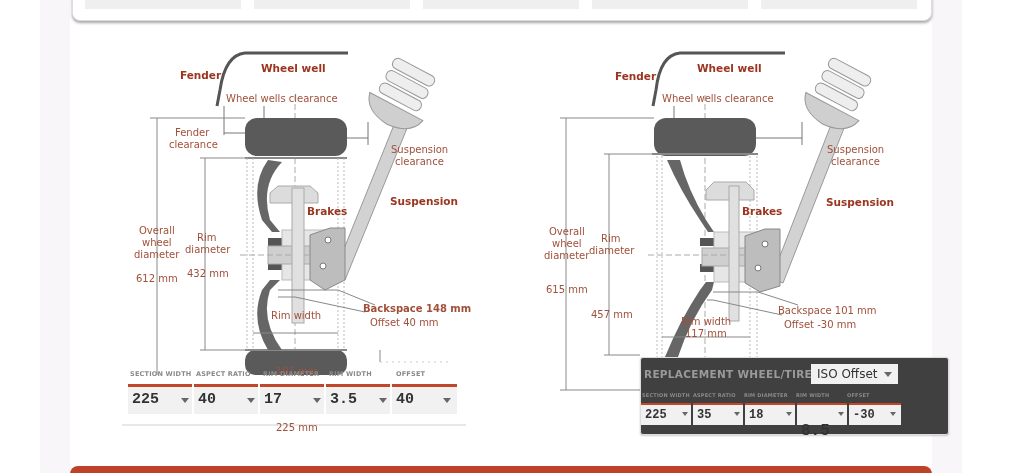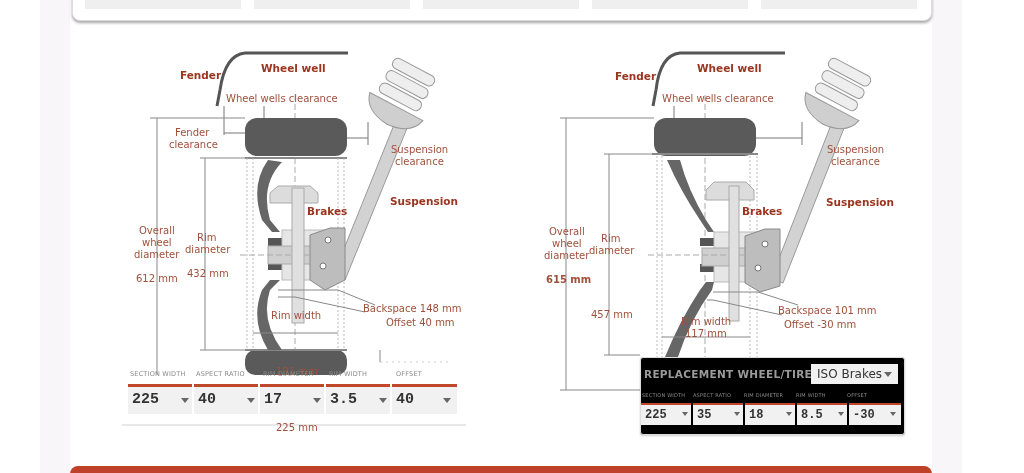"615 mm" div.lbl { font-weight: bold -> none; top: 274px -> 284px }
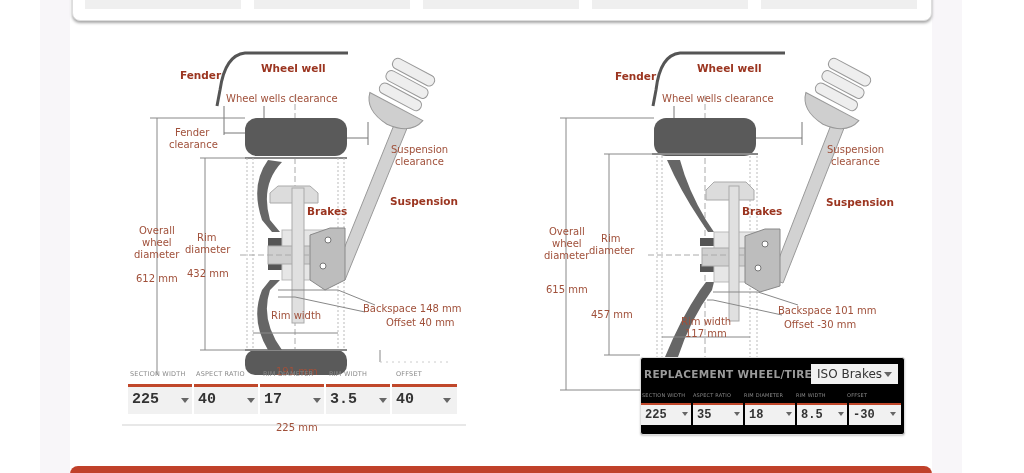"Backspace 148 mm" div.lbl { font-weight: none -> bold }
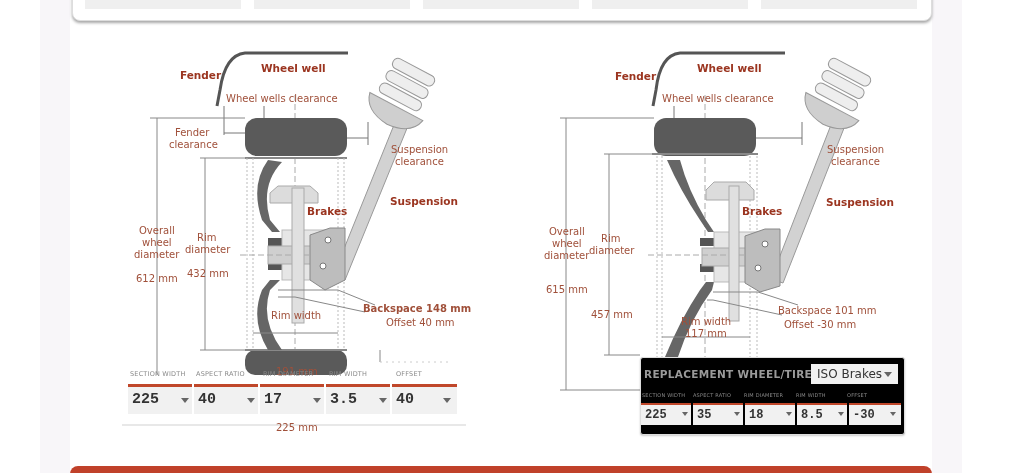"Offset 40 mm" div.lbl { margin-left: 16px -> none }
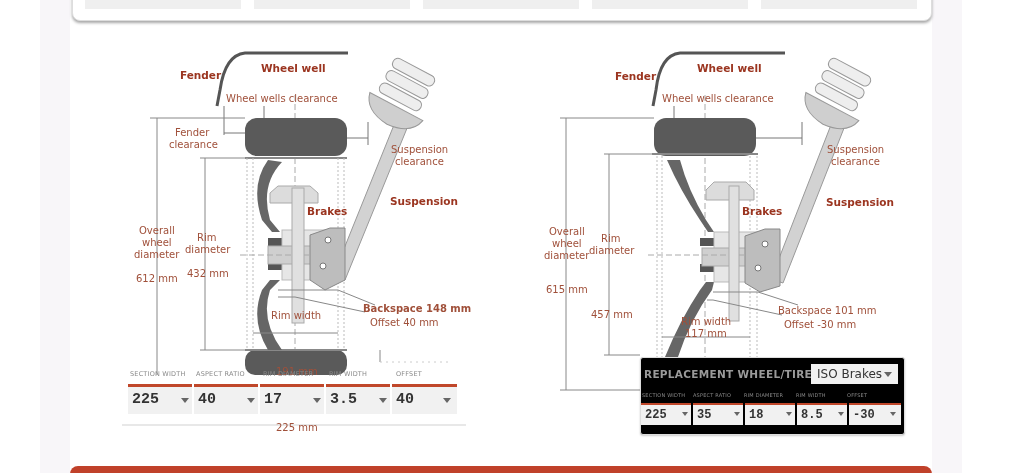"SECTION WIDTH" .sel-head { font-weight: none -> bold }
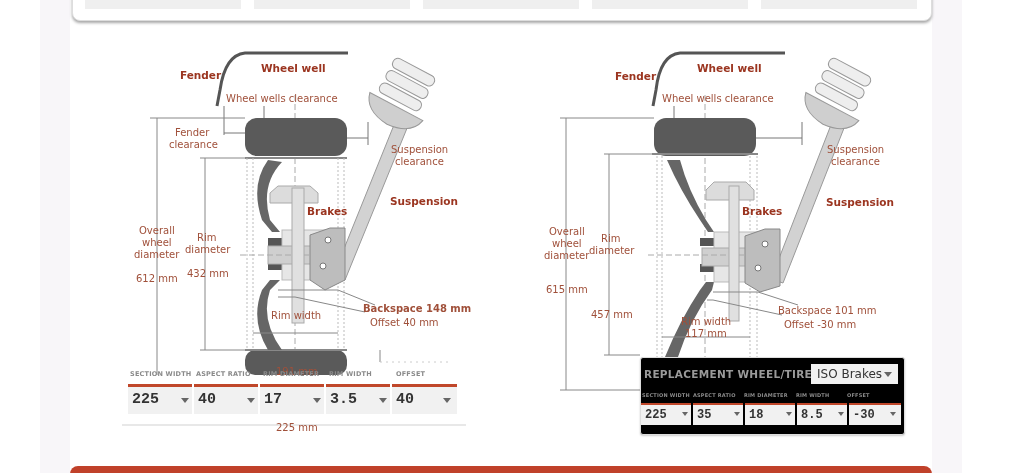"REPLACEMENT WHEEL/TIRE" .repl-panel { background: #000000 -> #404040; width: 265px -> 309px }
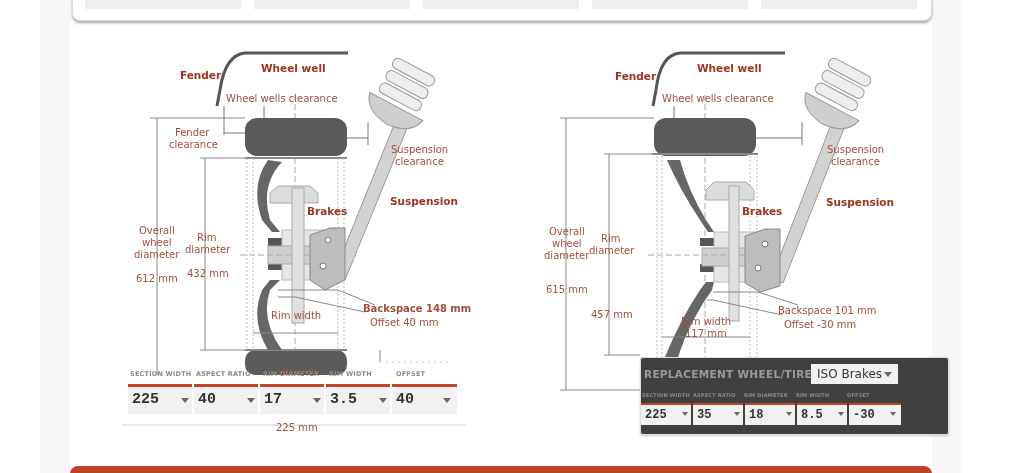"ISO Brakes" span { text: Brakes -> Offset }
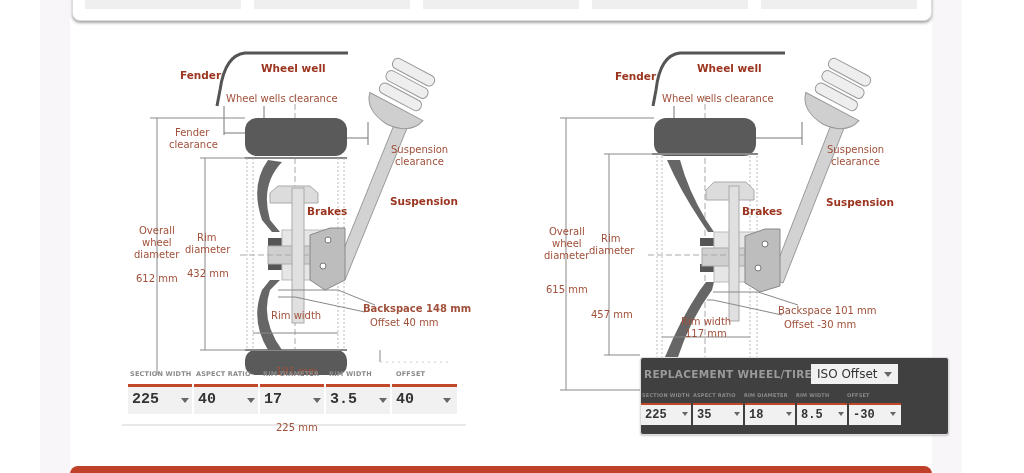"8.5" span.val { font-size: 12px -> 16px; top: 3px -> 17px }
